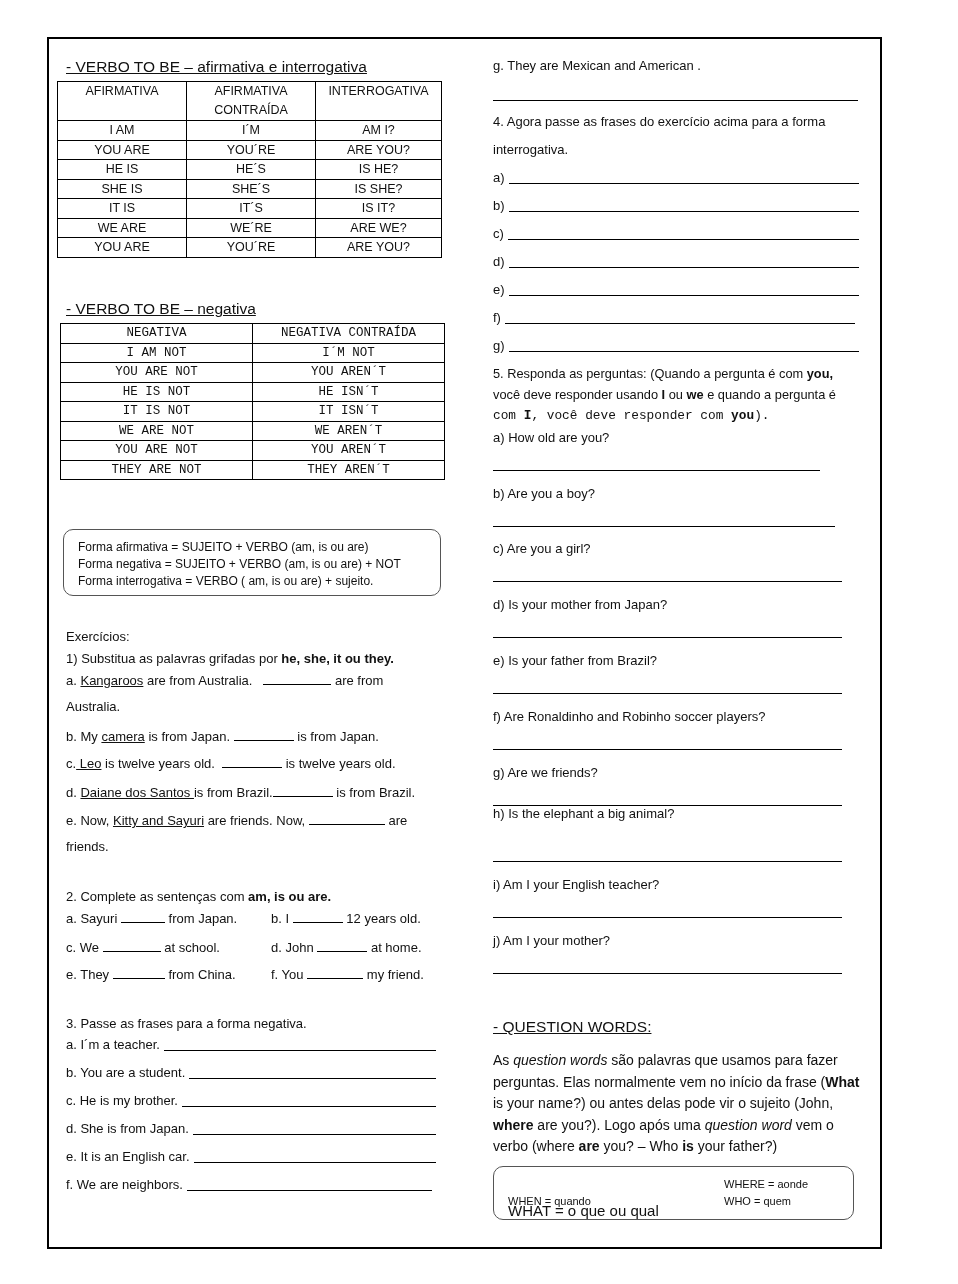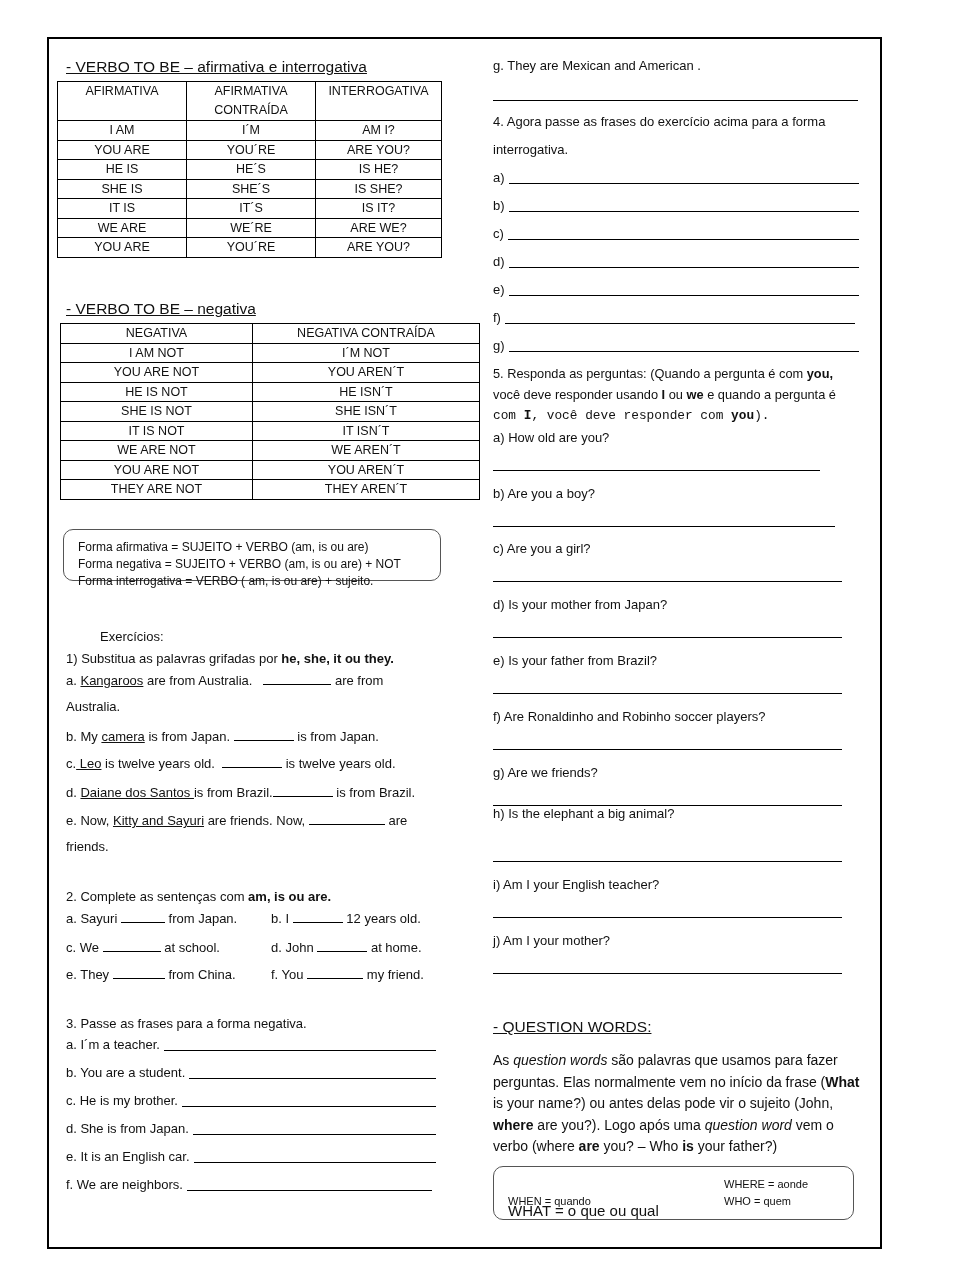"NEGATIVA" table.grid { font-family: none -> Liberation Mono, monospace; width: 420px -> 385px }
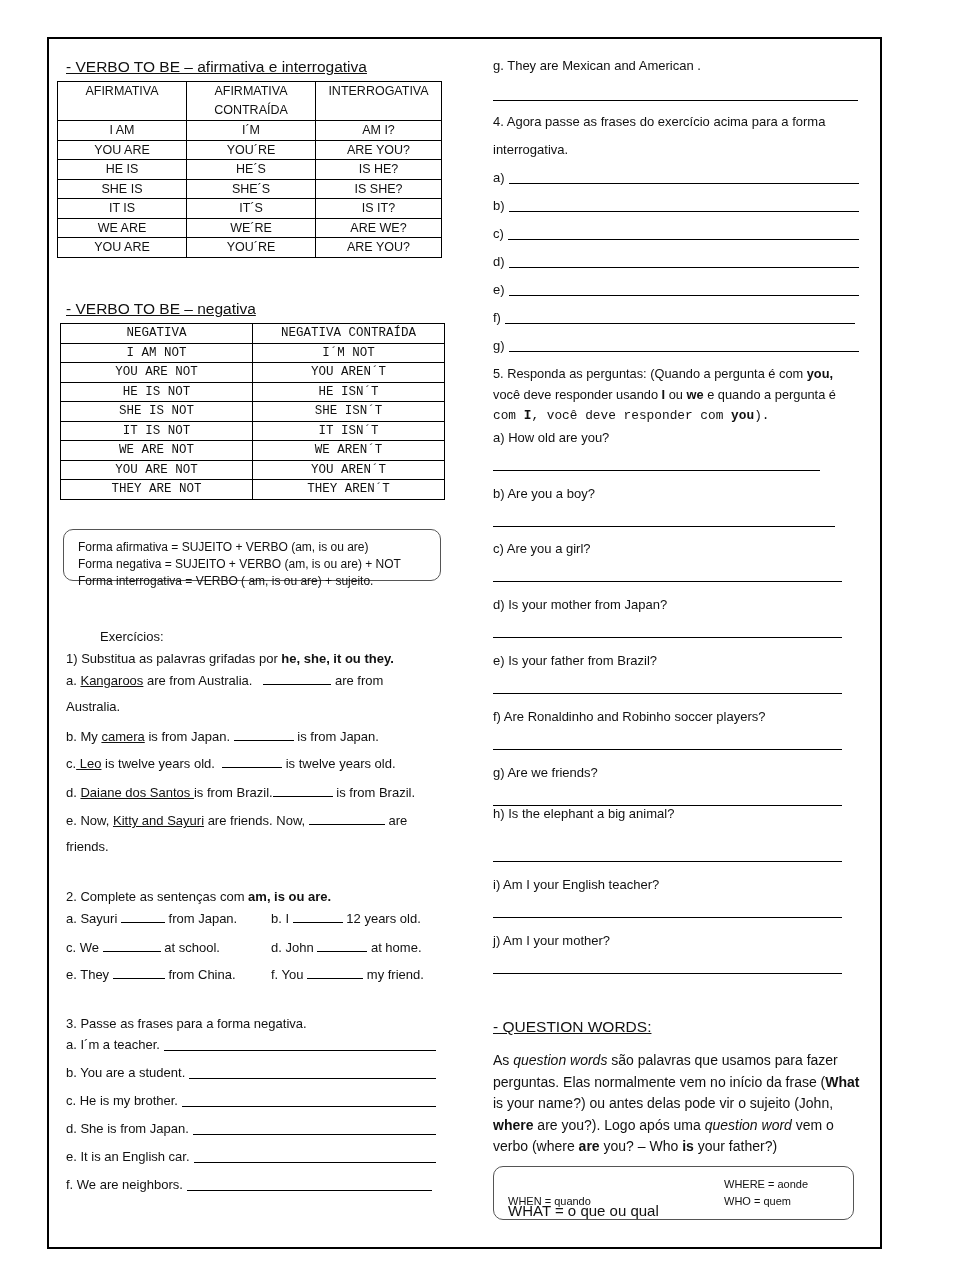"SHE IS NOT" tr { html: <tr> <td>SHE IS NOT</td> <td>SHE ISN´T</td> </tr> -> none }
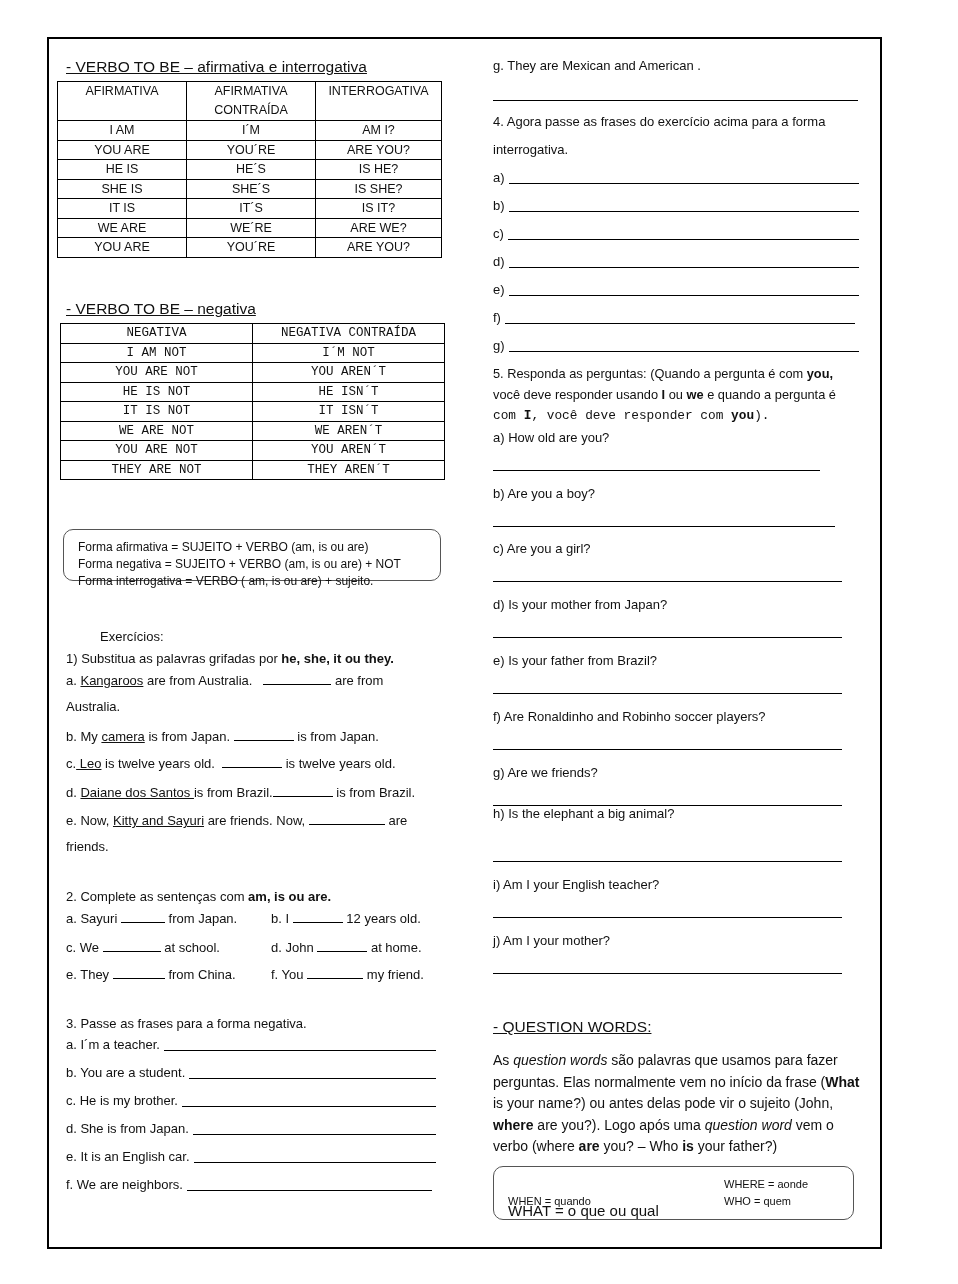"Forma afirmativa = SUJEITO +" div.rbox { height: 52px -> 67px }
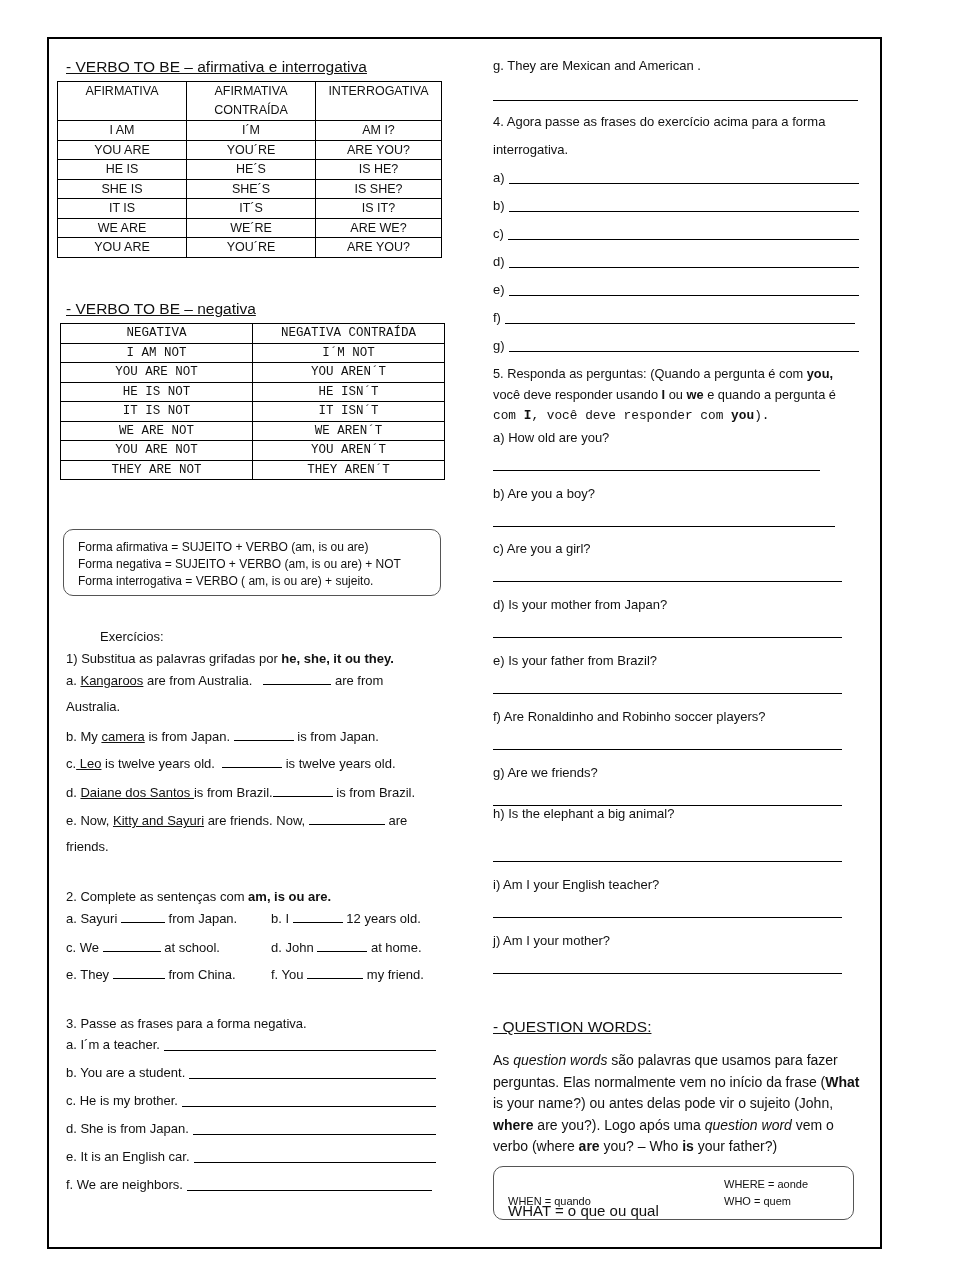"Exercícios:" div.abs { margin-left: 34px -> none }
